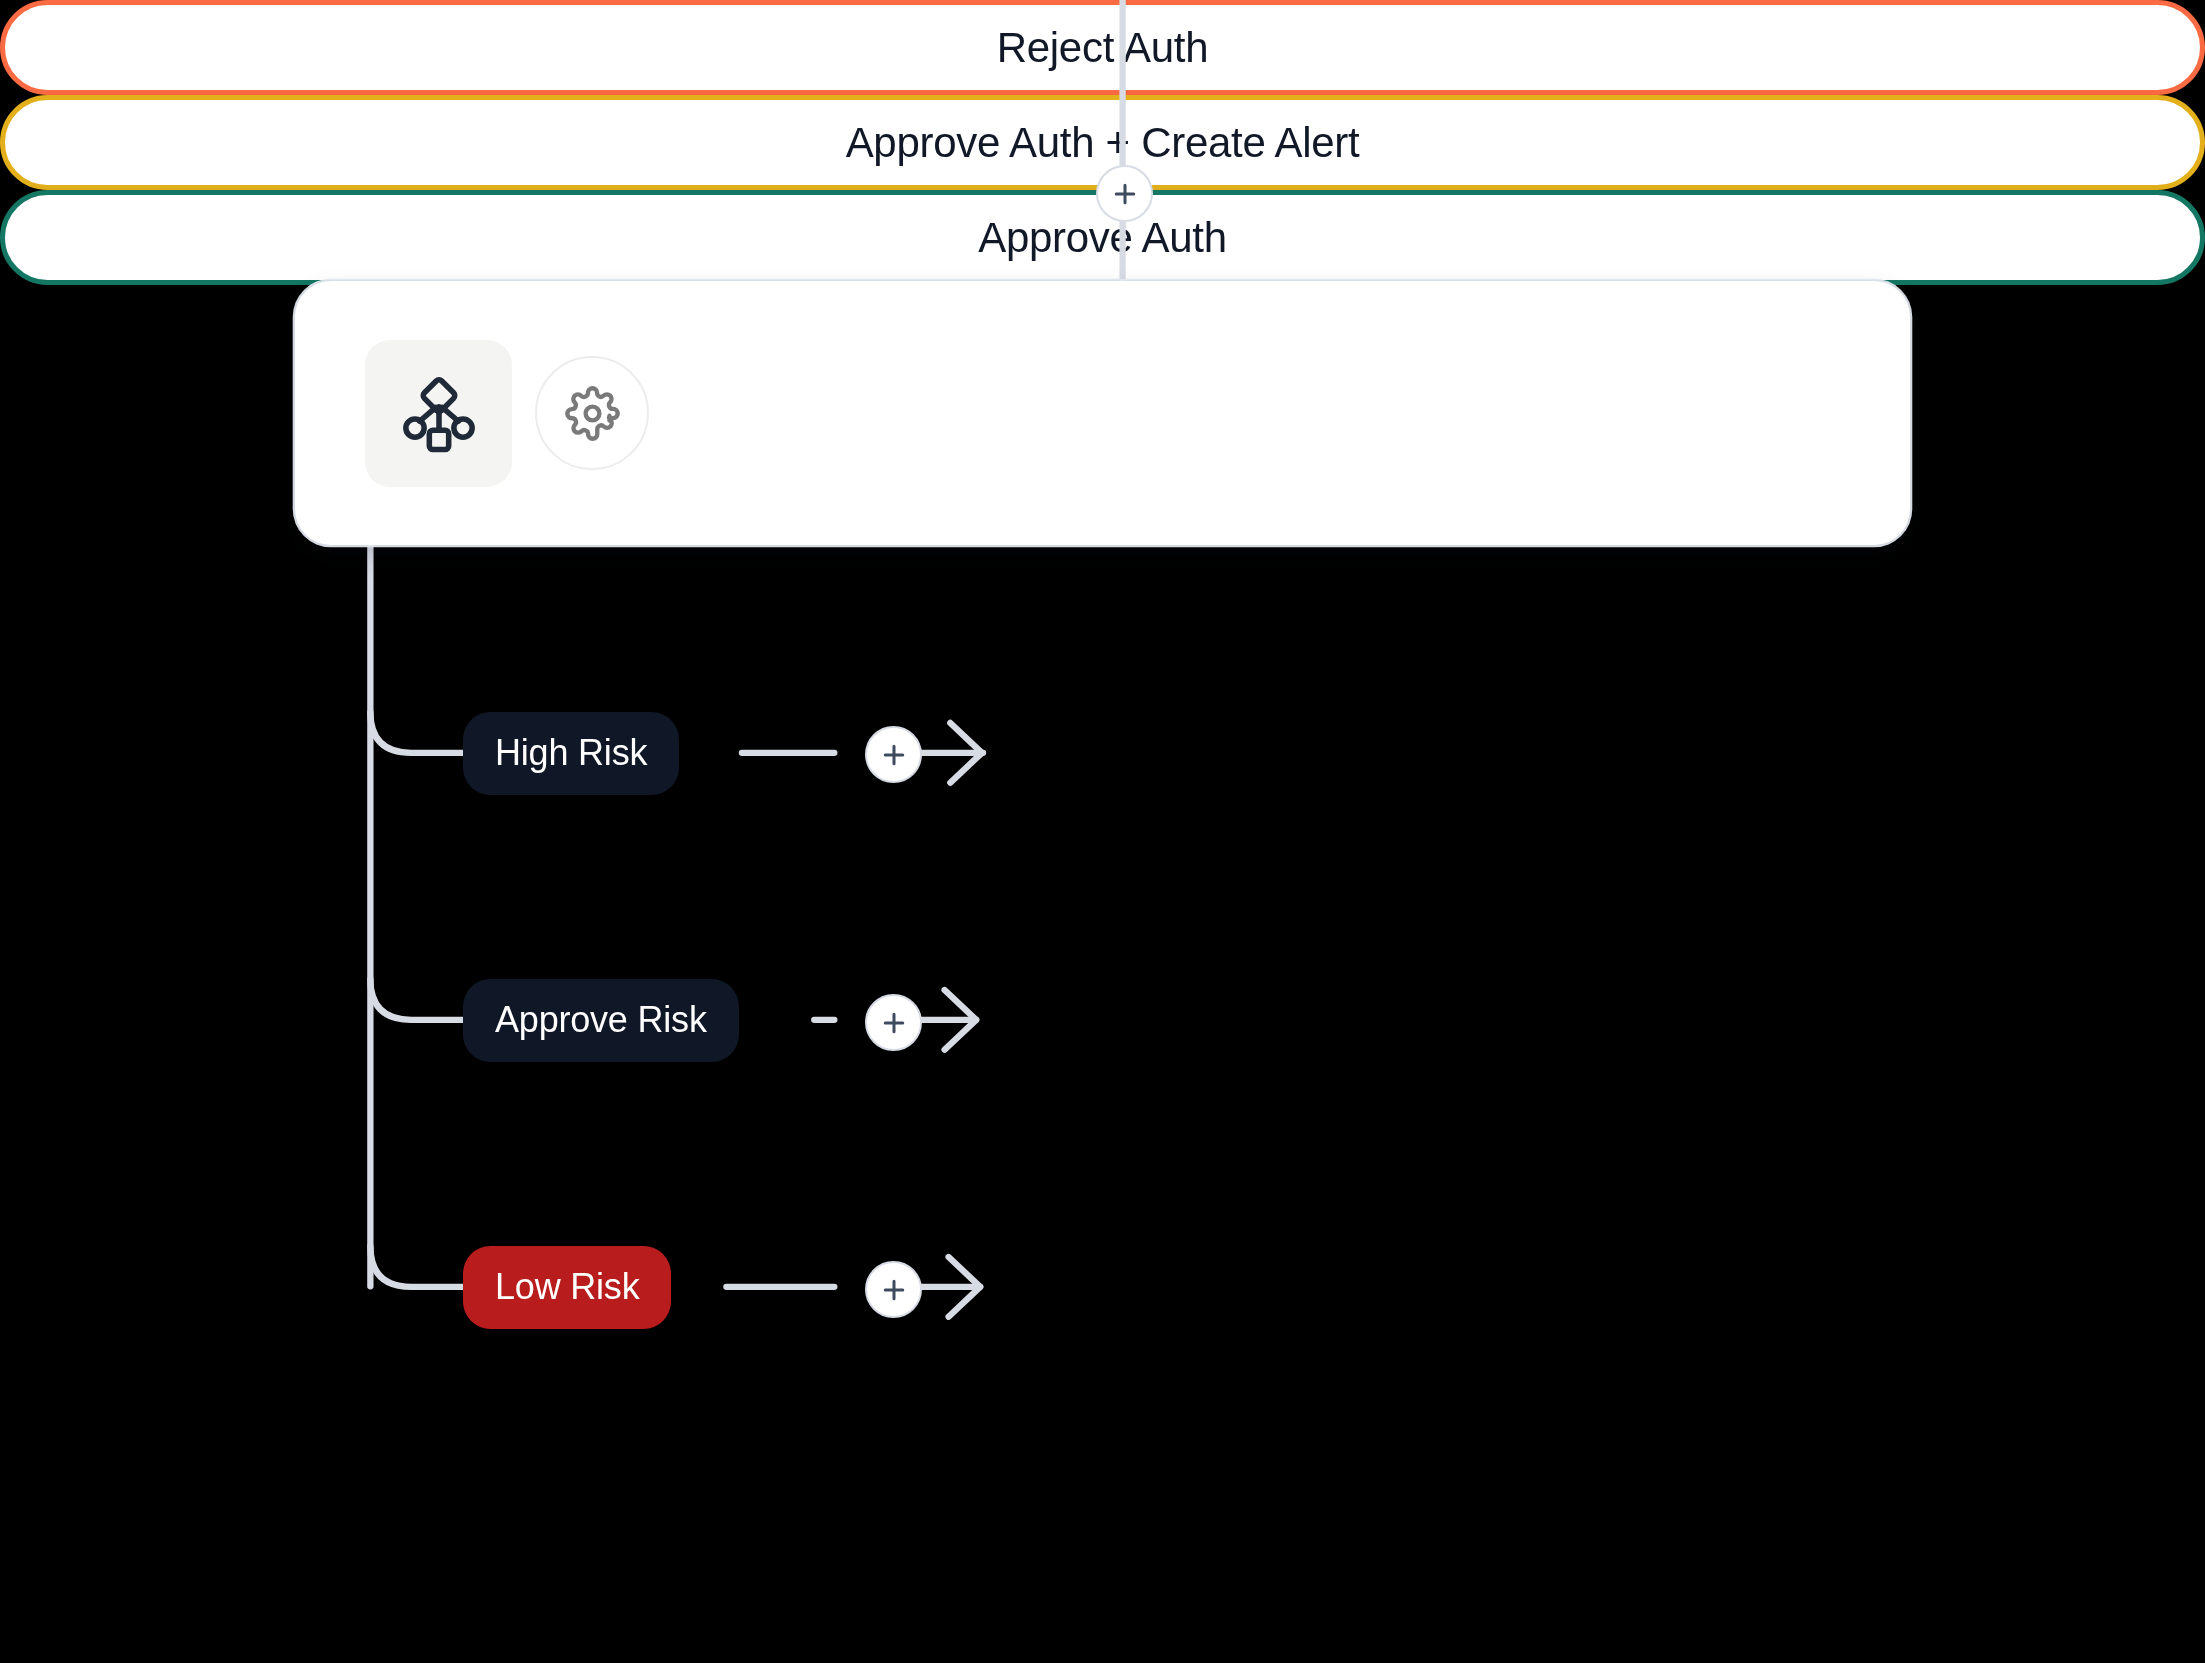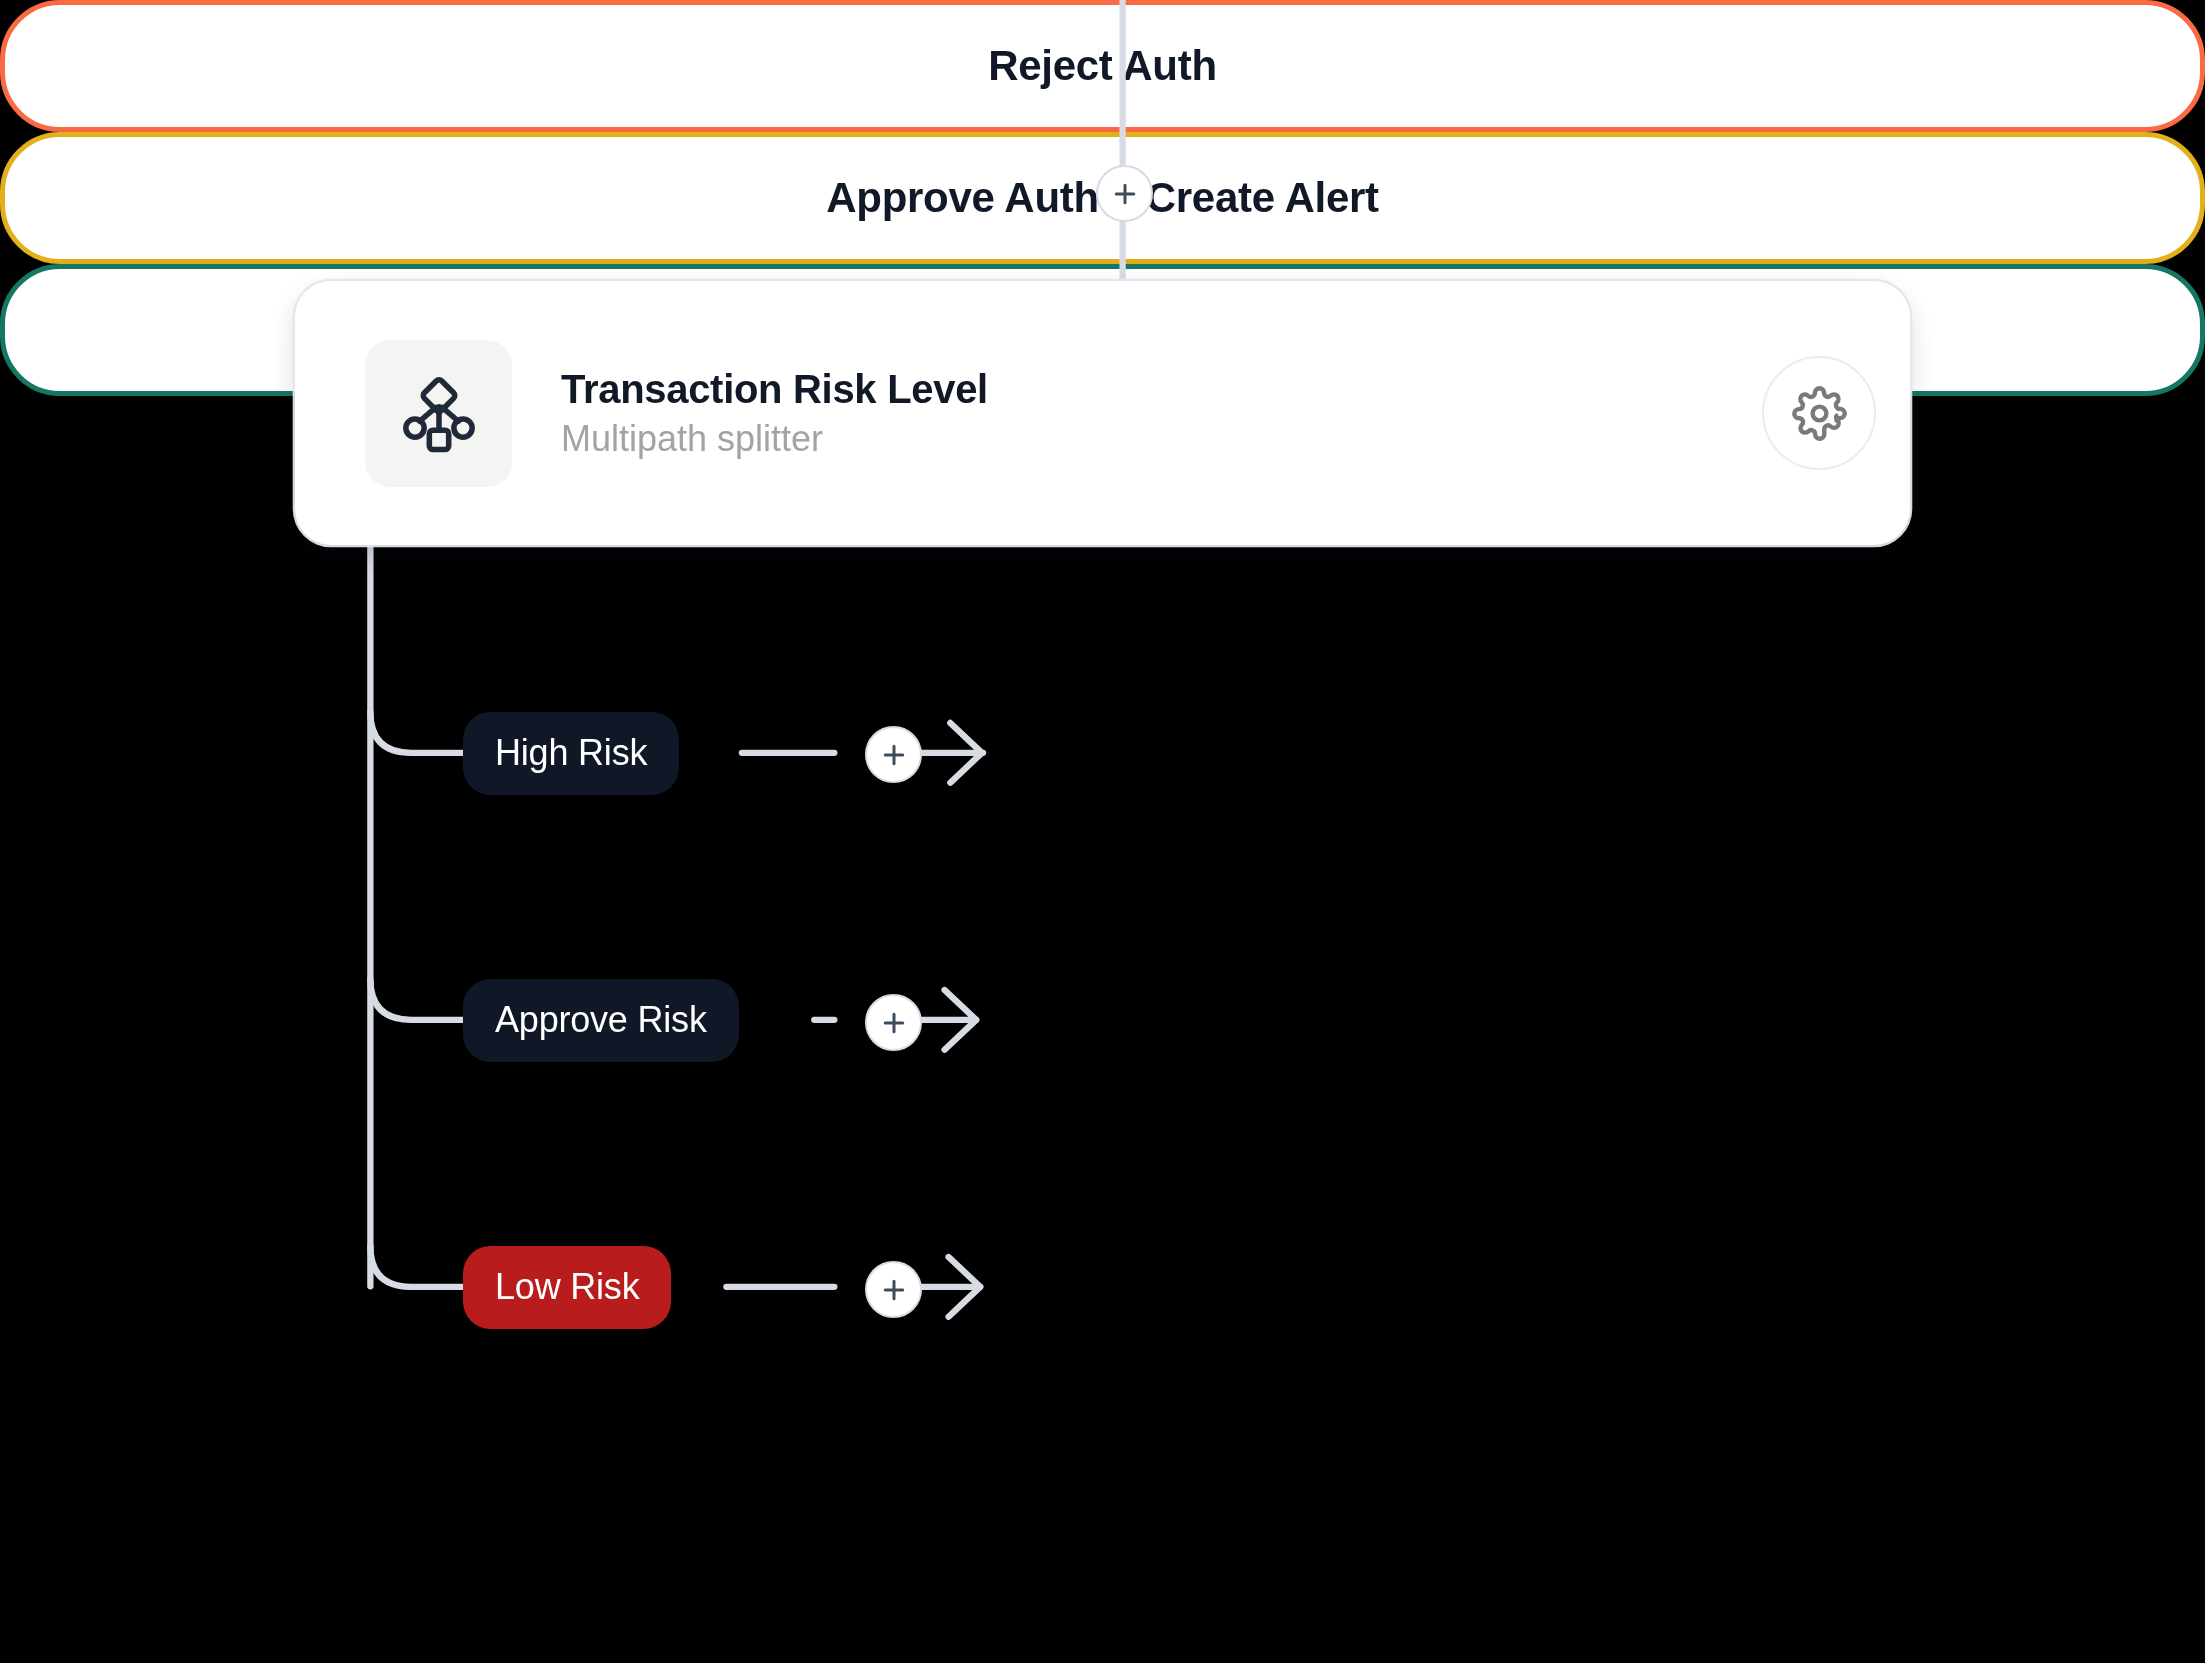"Reject Auth" .action-node { font-weight: 700 -> 400; height: 132px -> 95px }
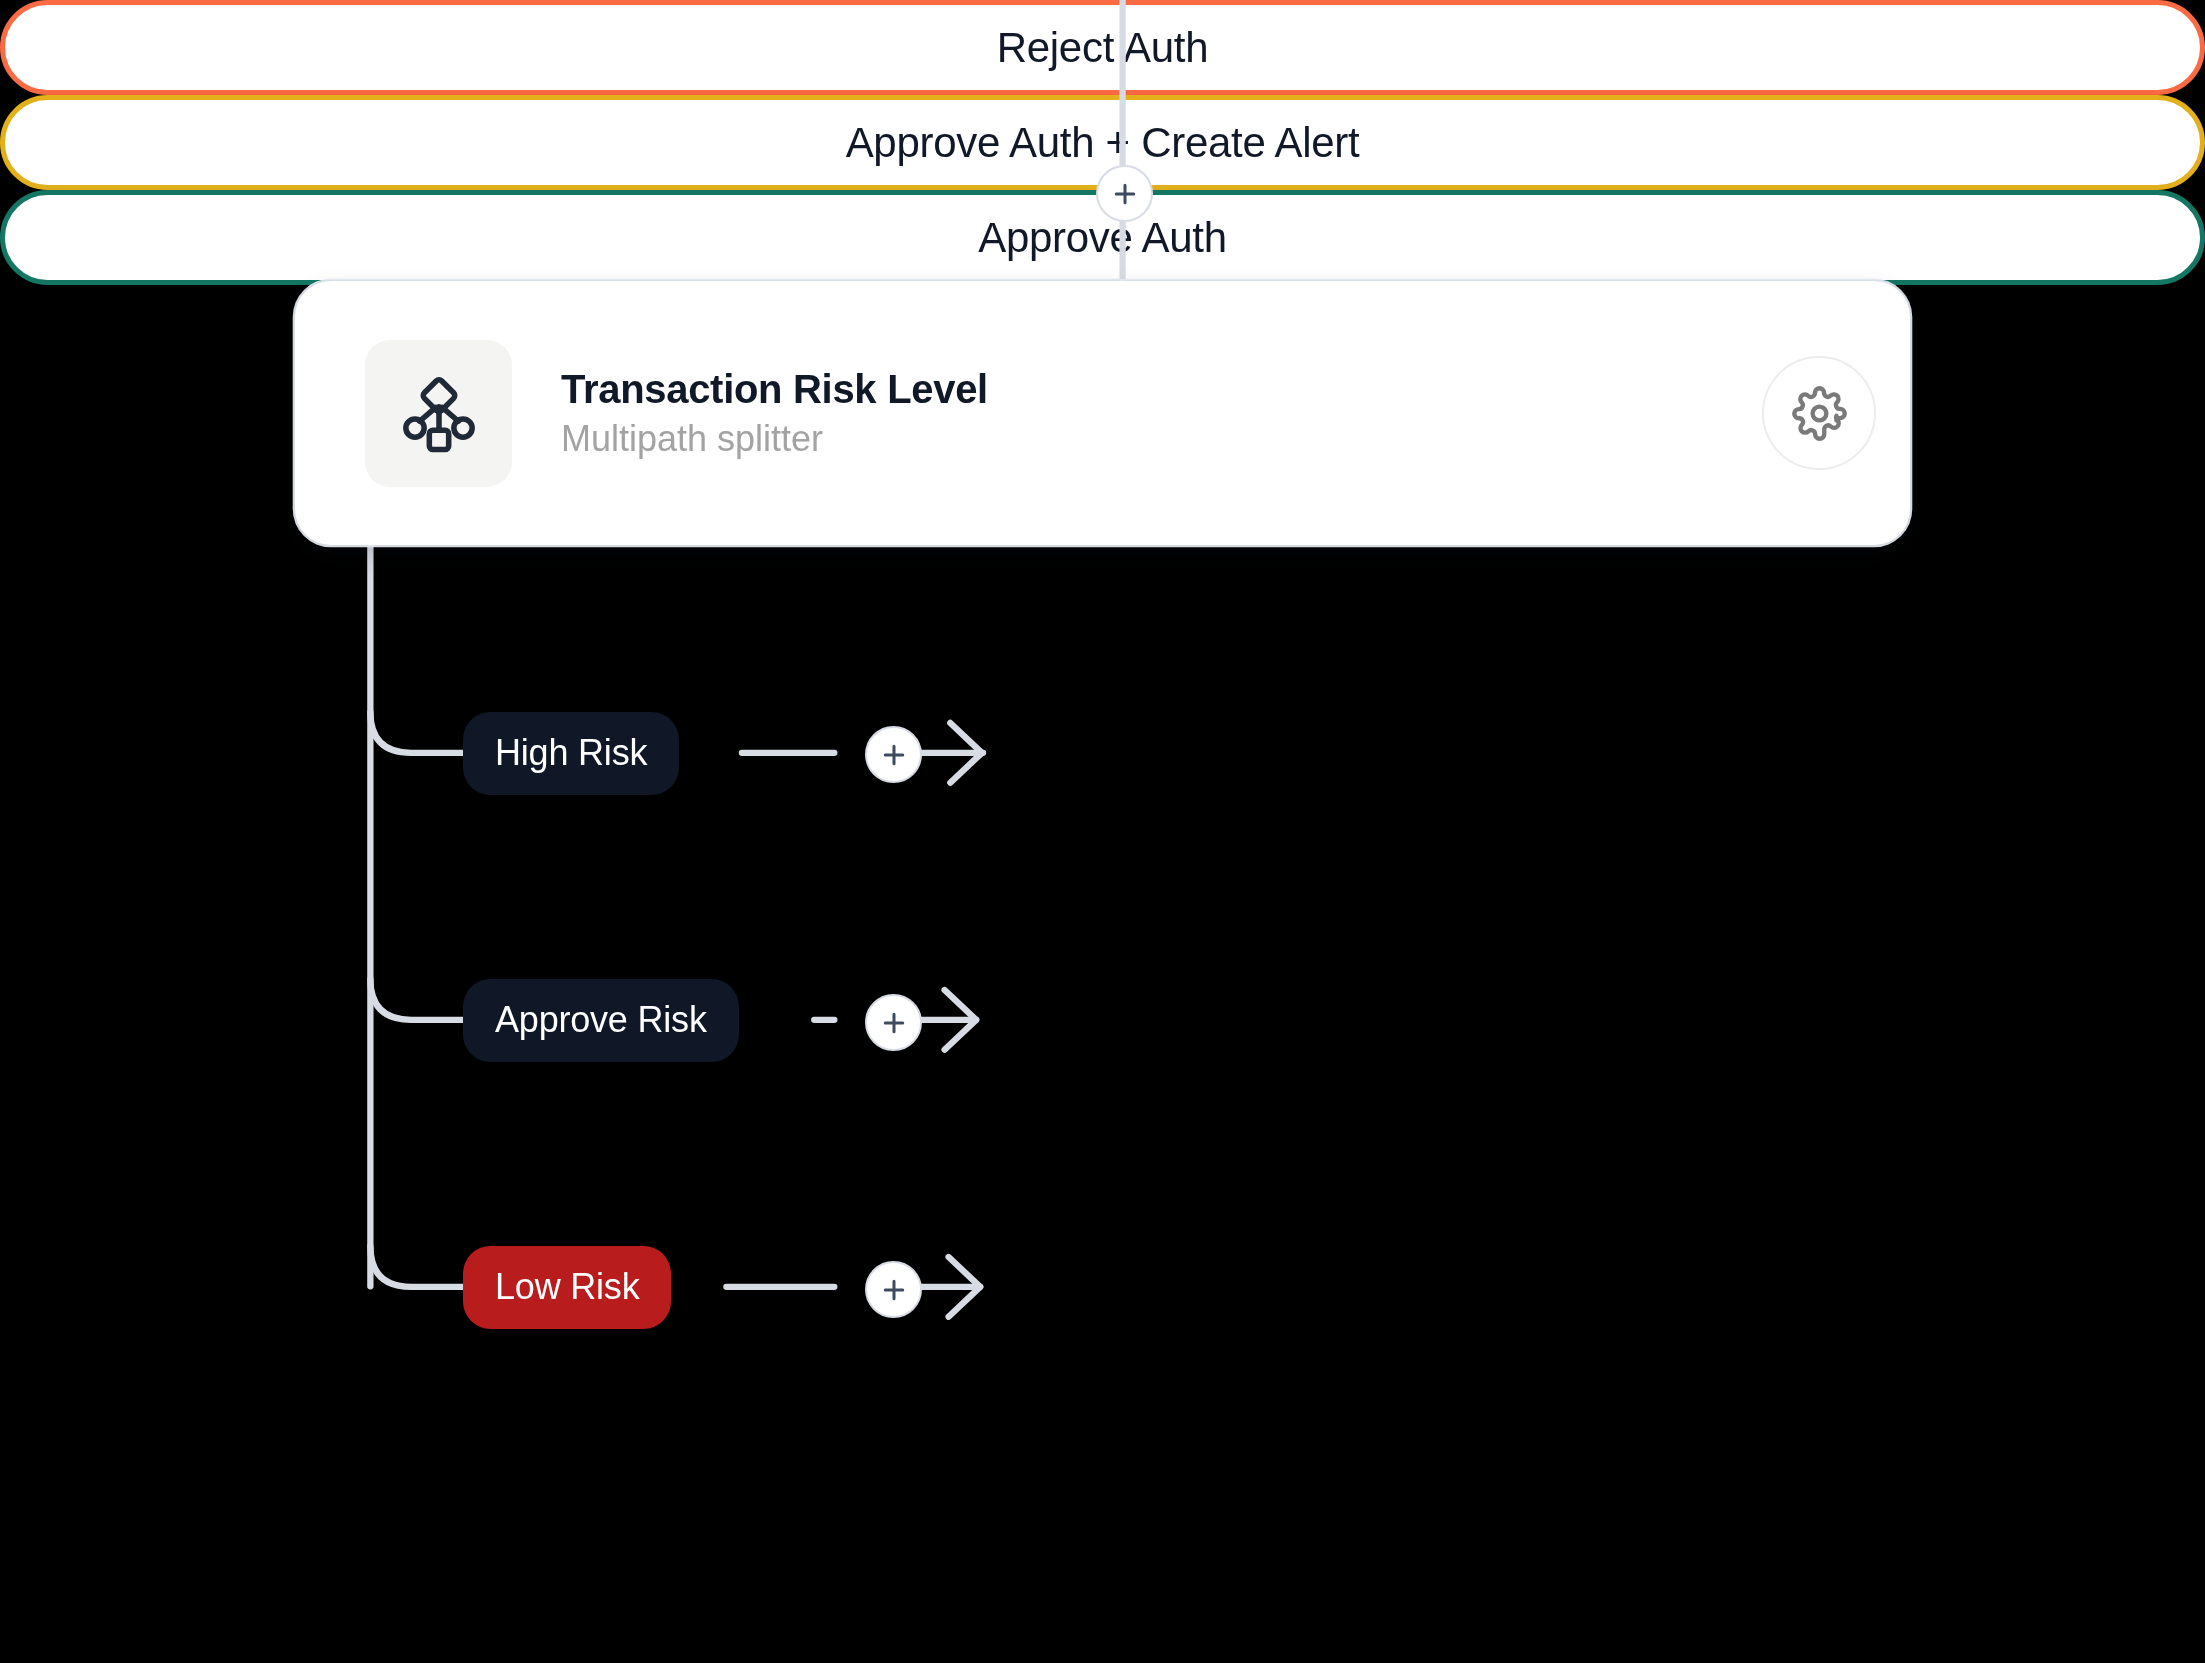"Transaction Risk Level" div.card-text { html: <div> <div>Transaction Risk Level</div> <div>Multipath splitter</div> </div> -> none }
